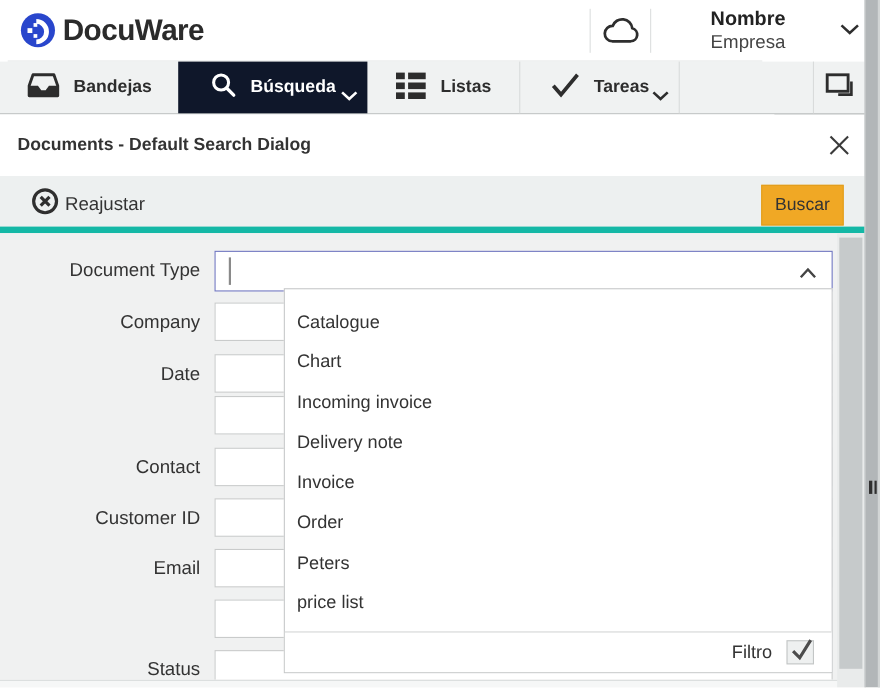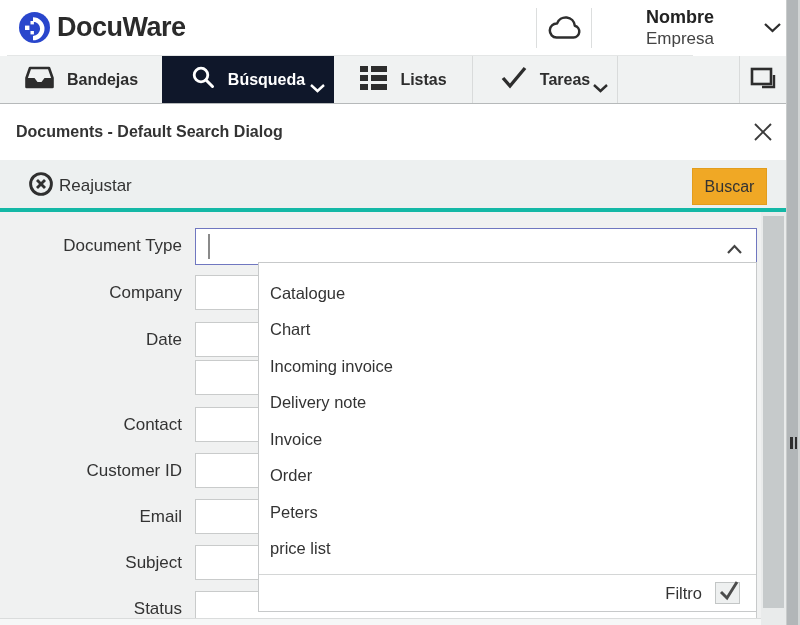"Reajustar" .toolbar { border-bottom: 4px solid #14b8a6 -> 6px solid #14b8a6 }
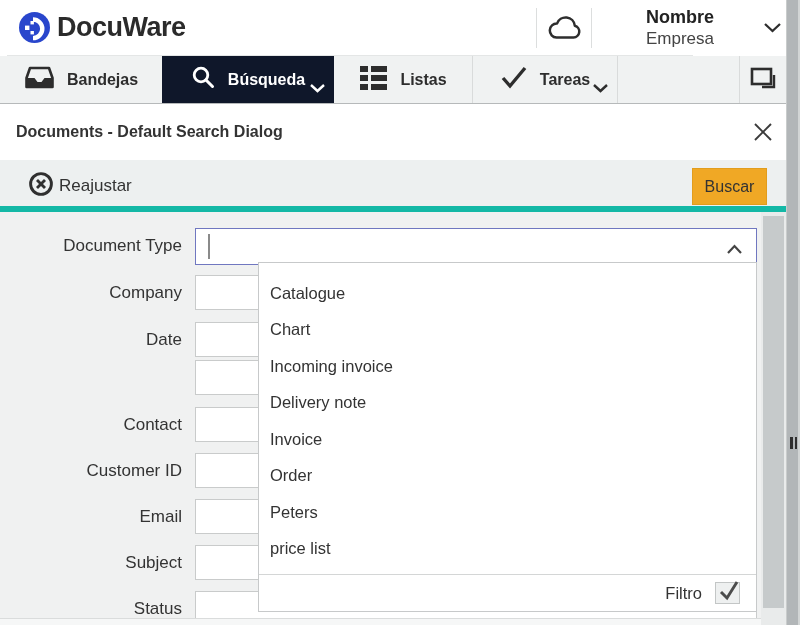"Subject" div.field-label { html: <div>Subject</div> -> none }
